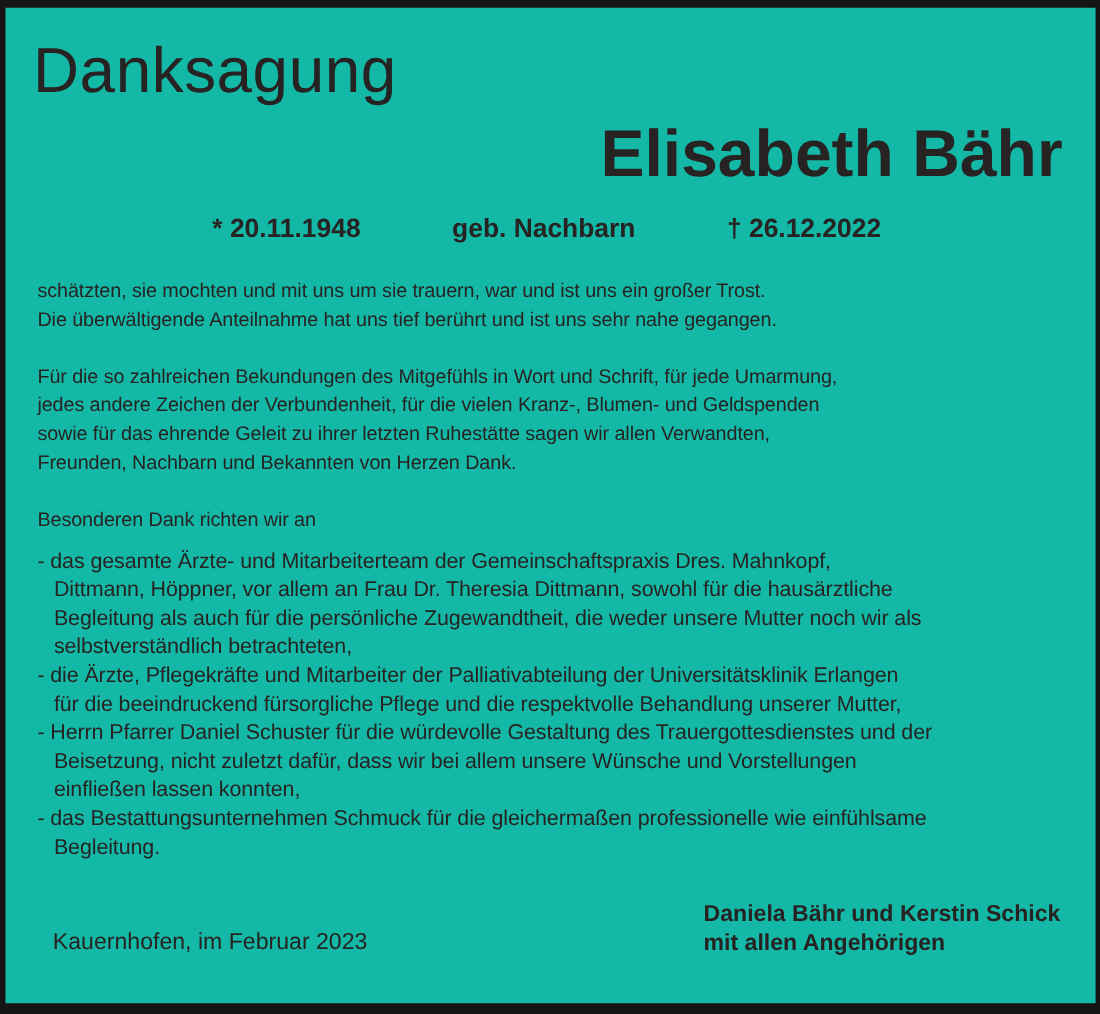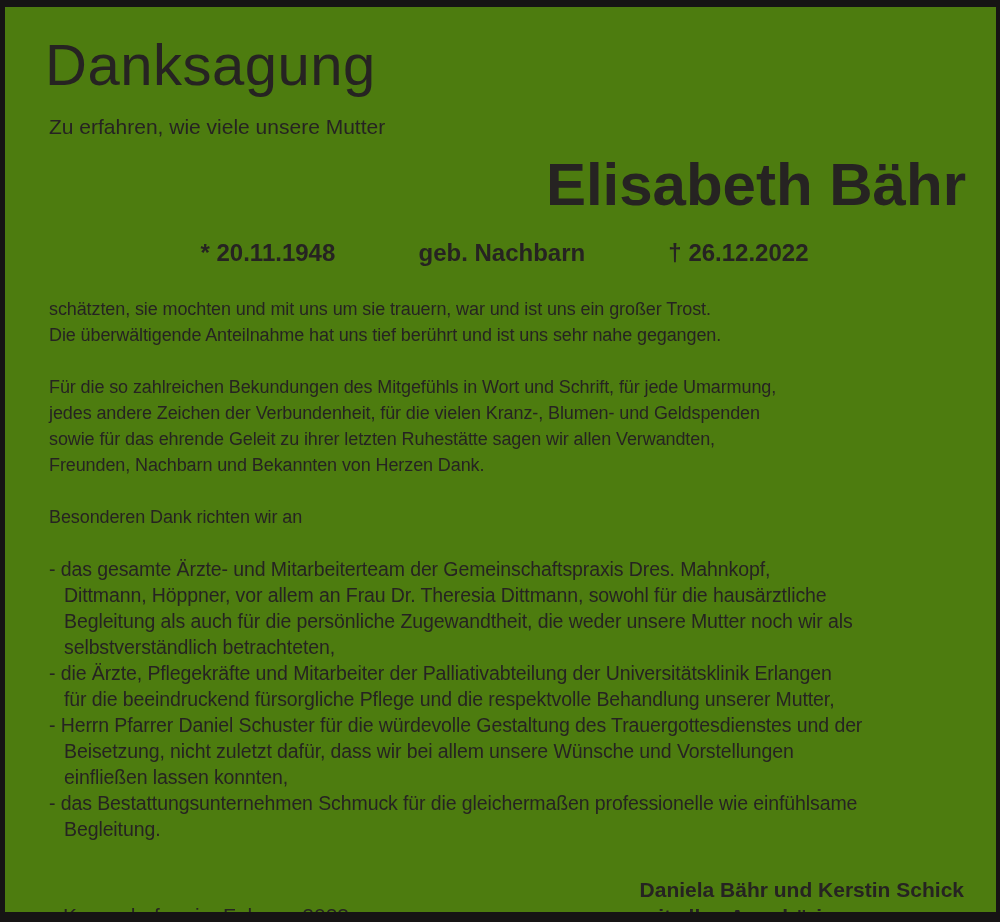"Danksagung" .sheet { background: #4d7c0f -> #14b8a6; padding: 26px 30px 0 38px -> 26px 30px 0 23px }
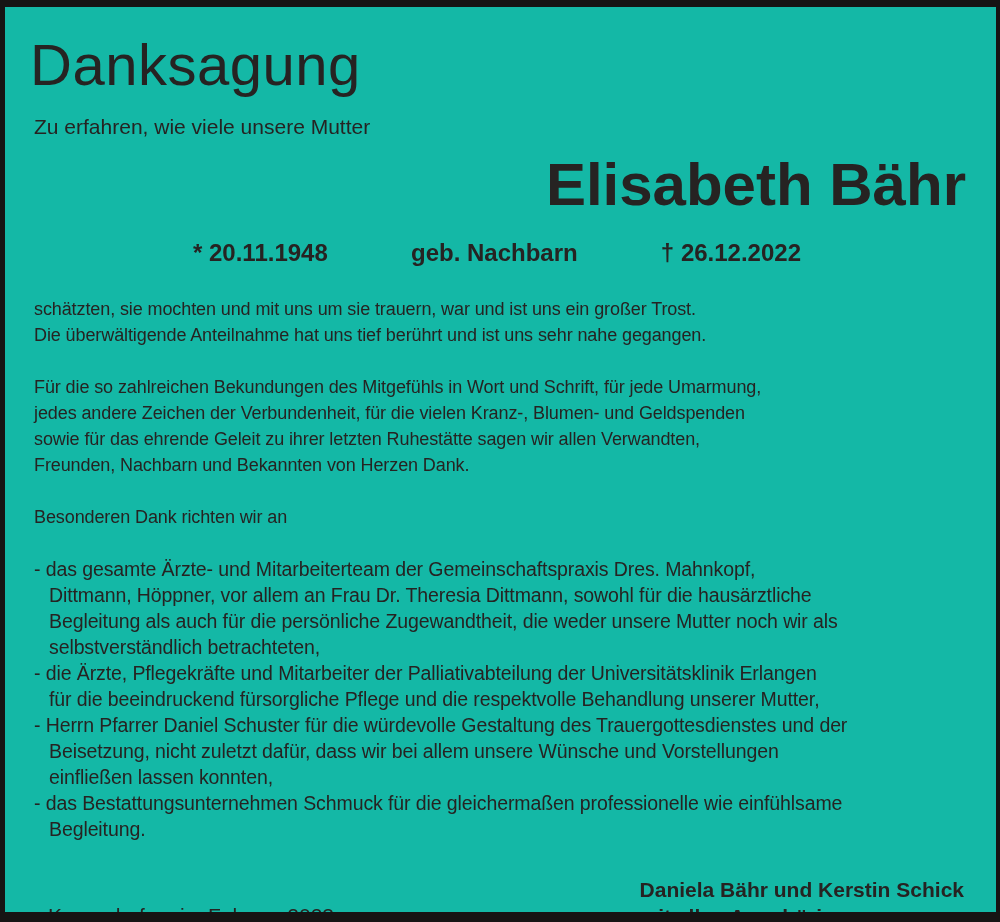"Zu erfahren, wie viele unsere" div.intro { html: <div>Zu erfahren, wie viele unsere Mutter</div> -> none }
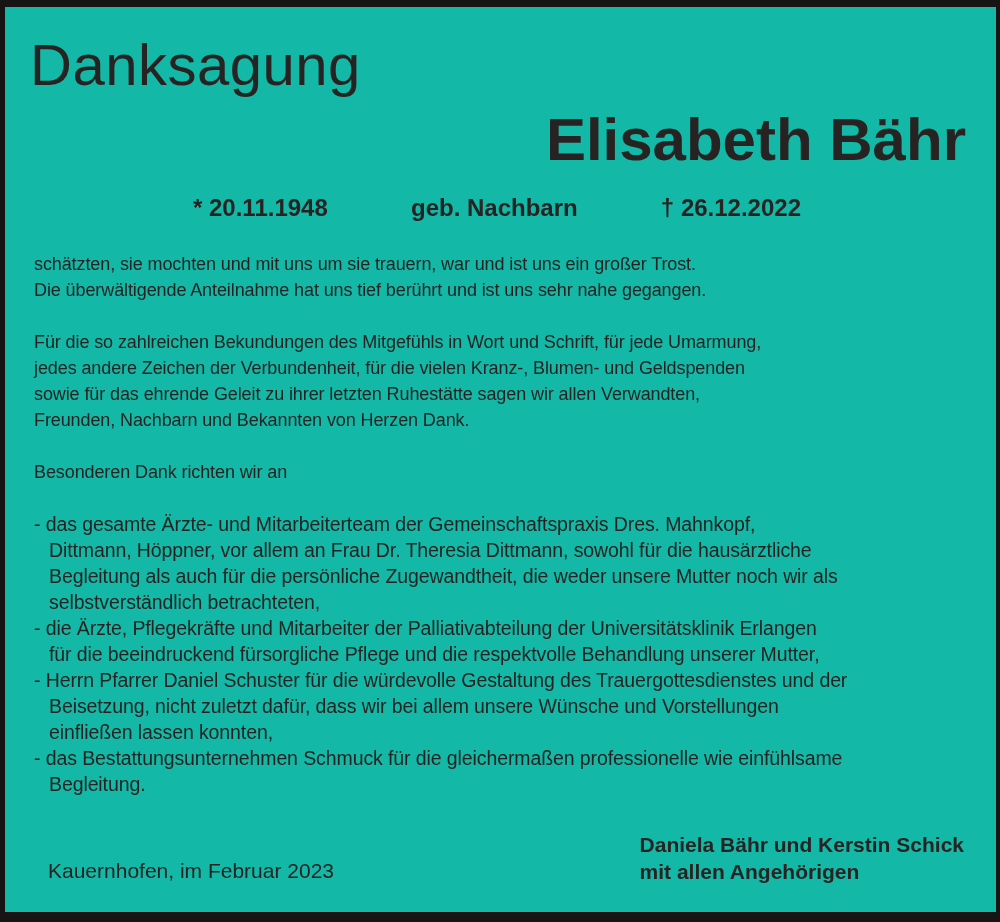"- das gesamte Ärzte- und" .thanks-list { margin-top: 26px -> 12px }
